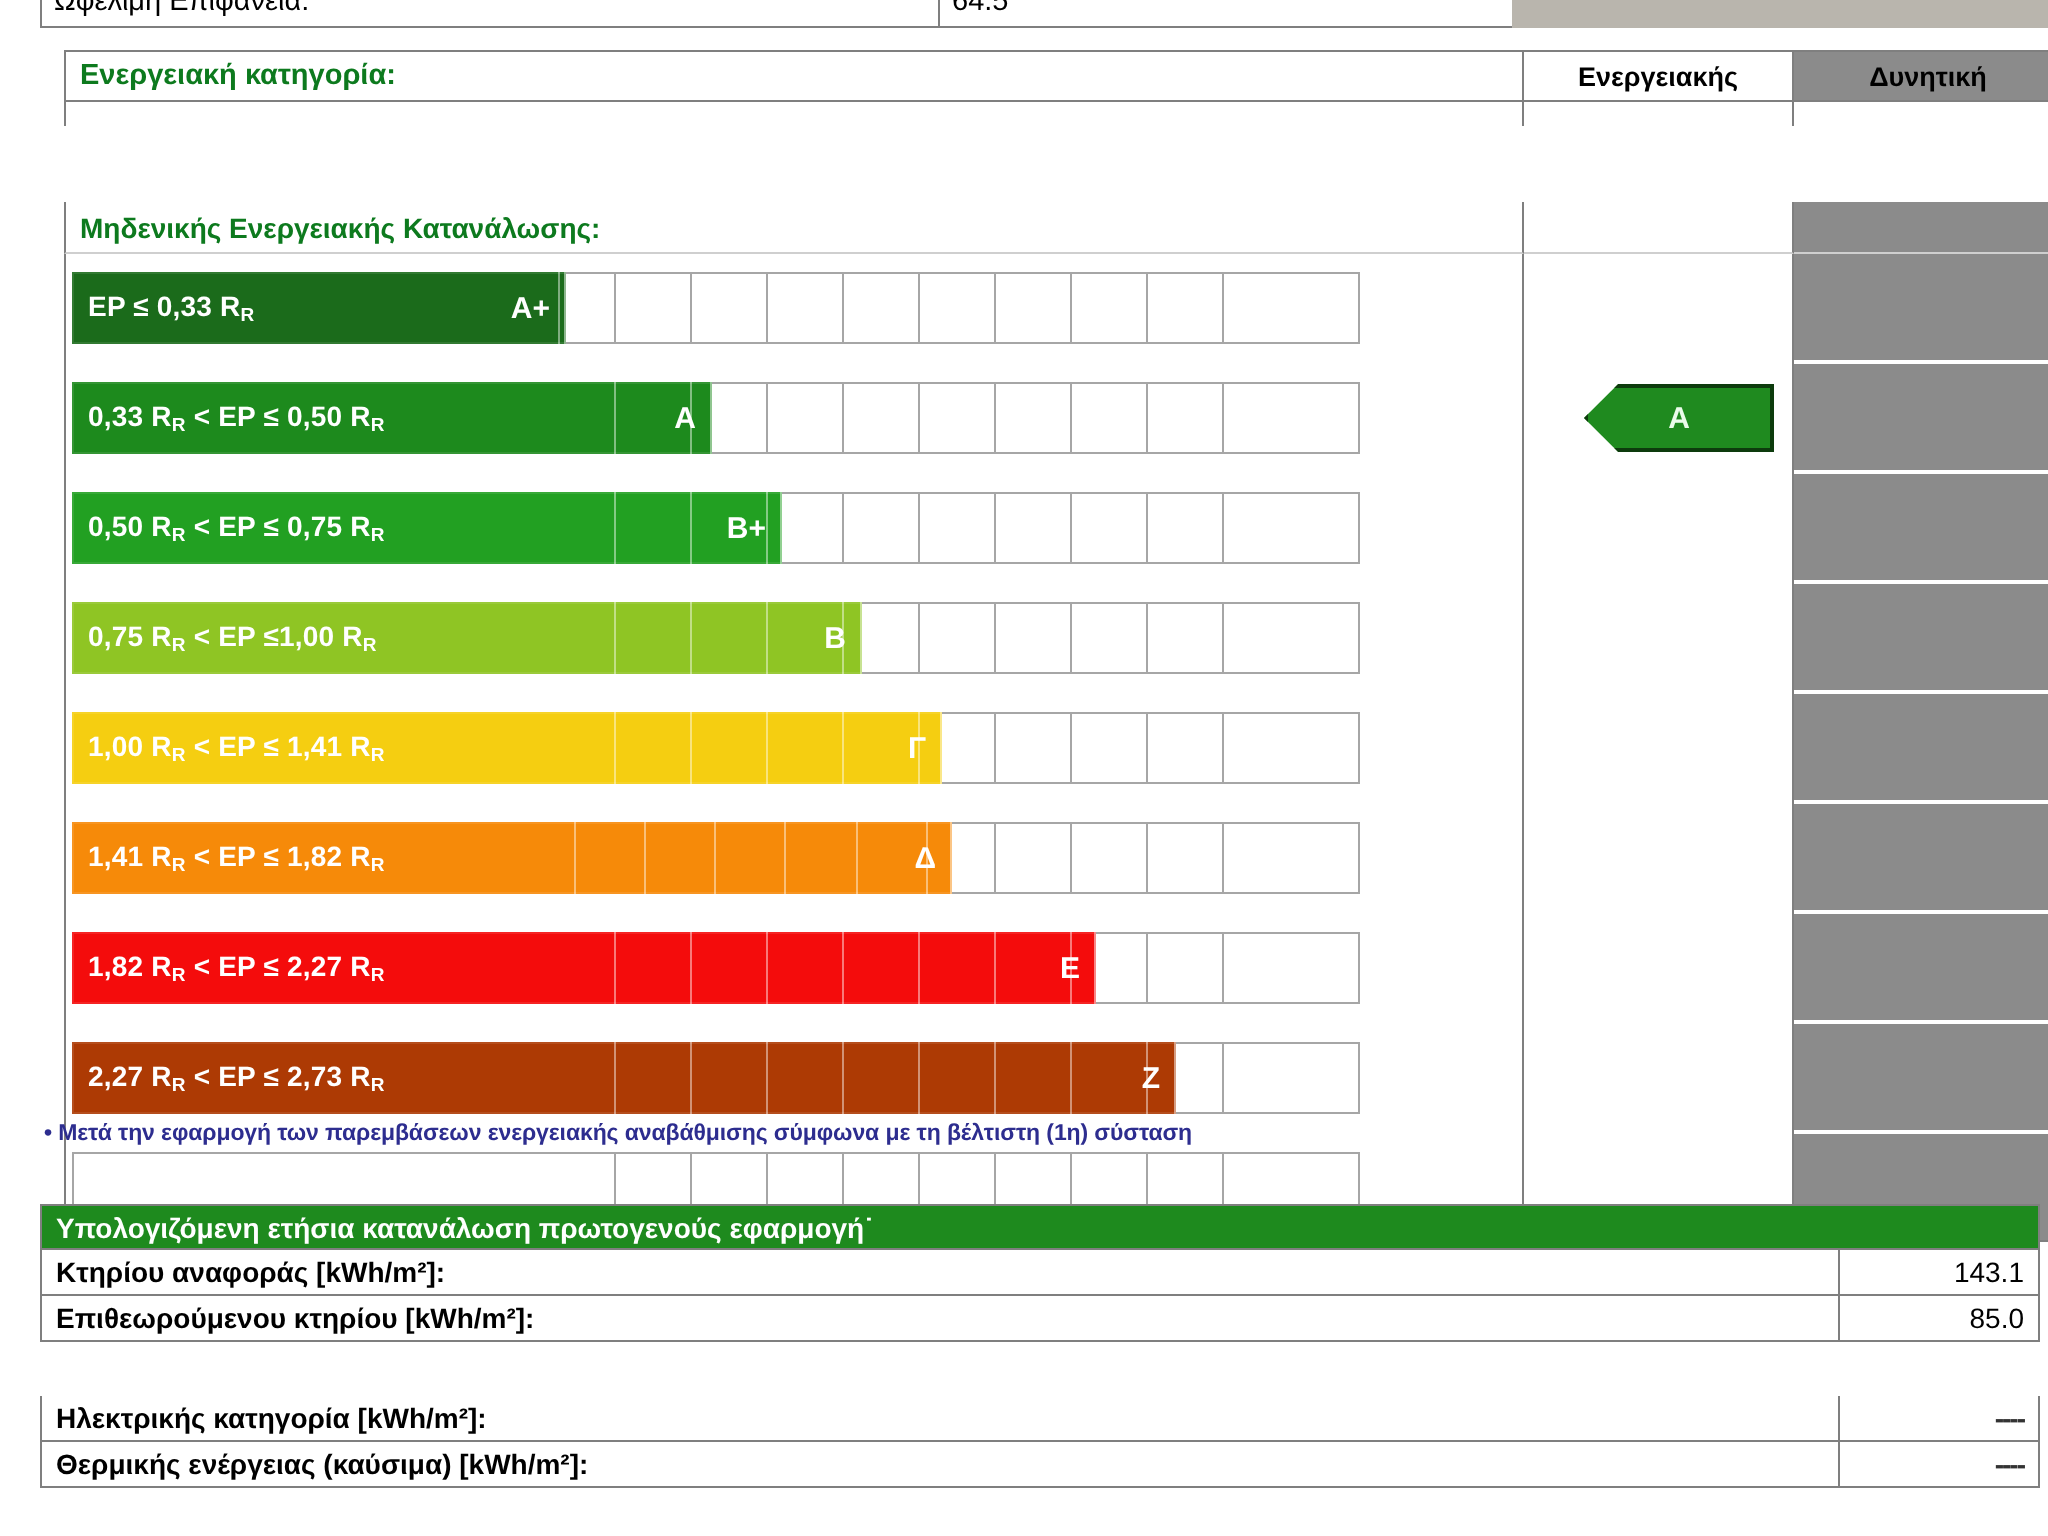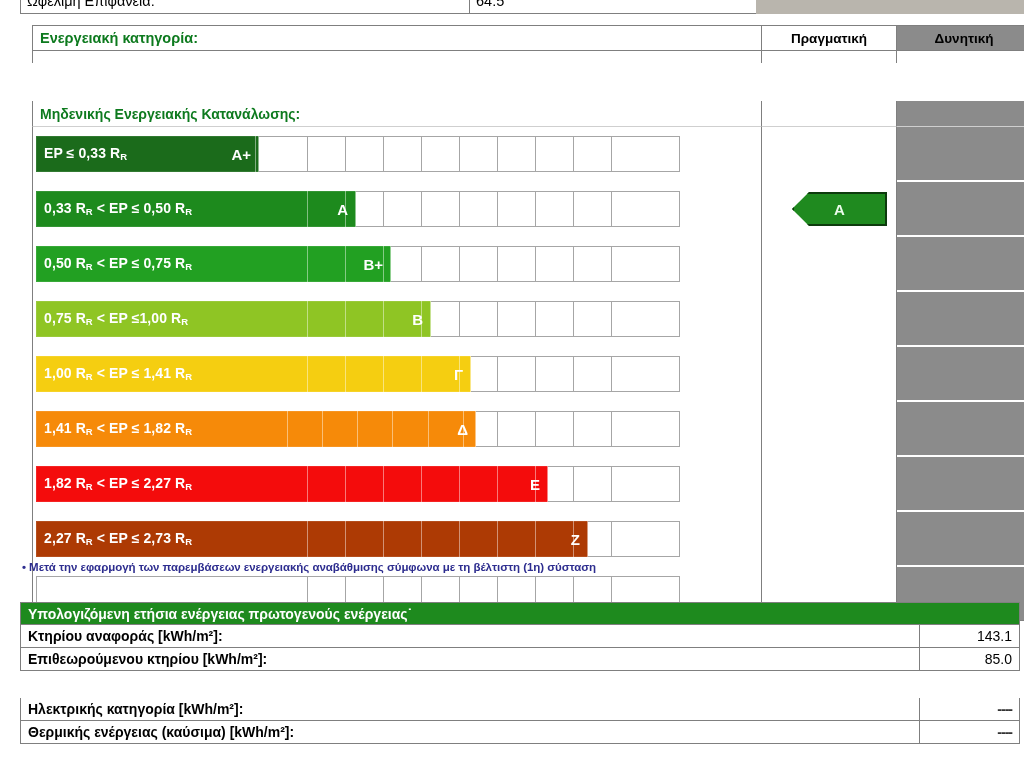"Πραγματική" div.hdr-exist { text: Πραγματική -> Ενεργειακής }
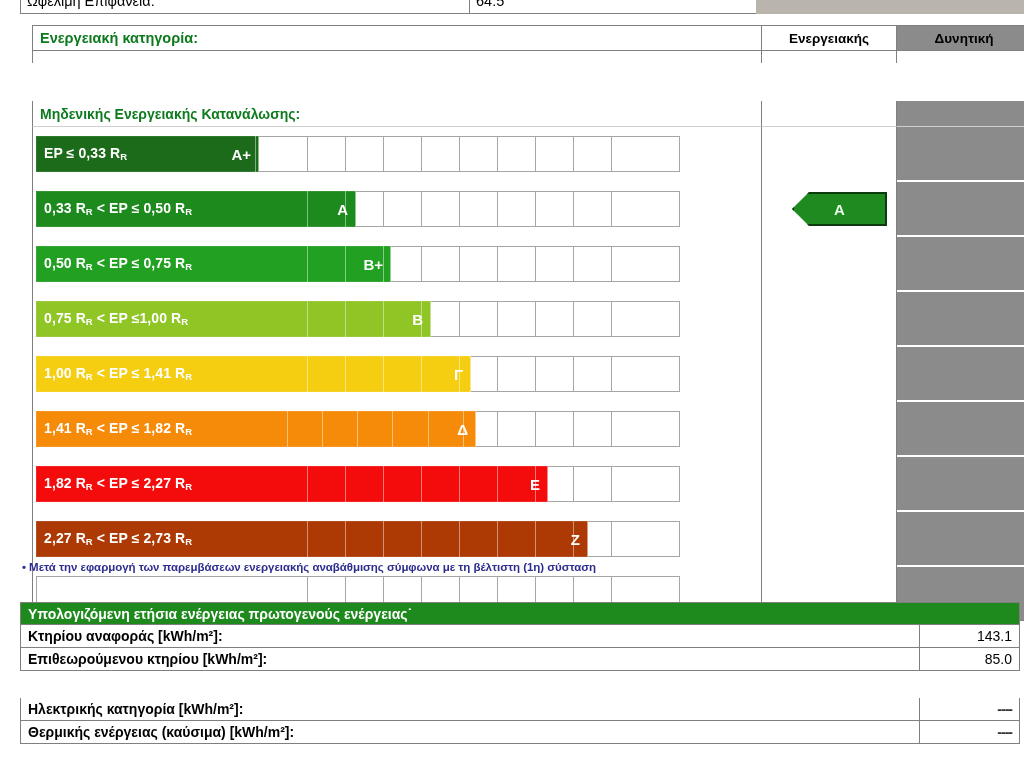"EP ≤ 0,33 RR" div.bar { width: 223px -> 247px }
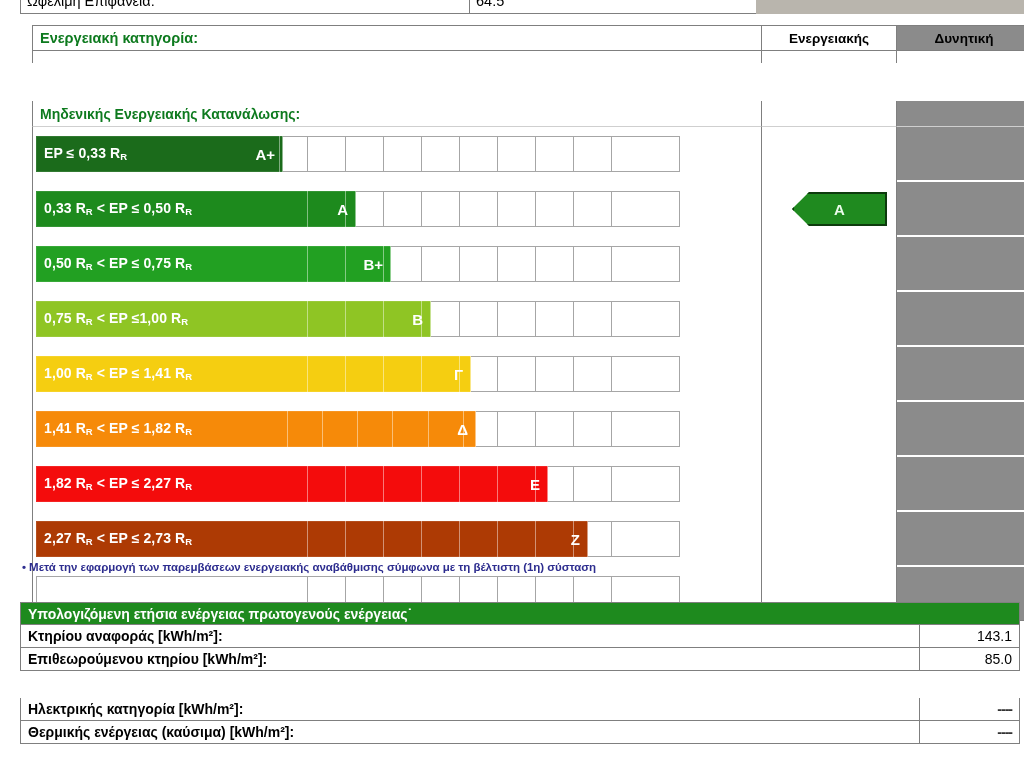"Υπολογιζόμενη ετήσια ενέργειας" div.bt-head { text: ενέργειας πρωτογενούς ενέργειας -> κατανάλωση πρωτογενούς εφαρμογή }
